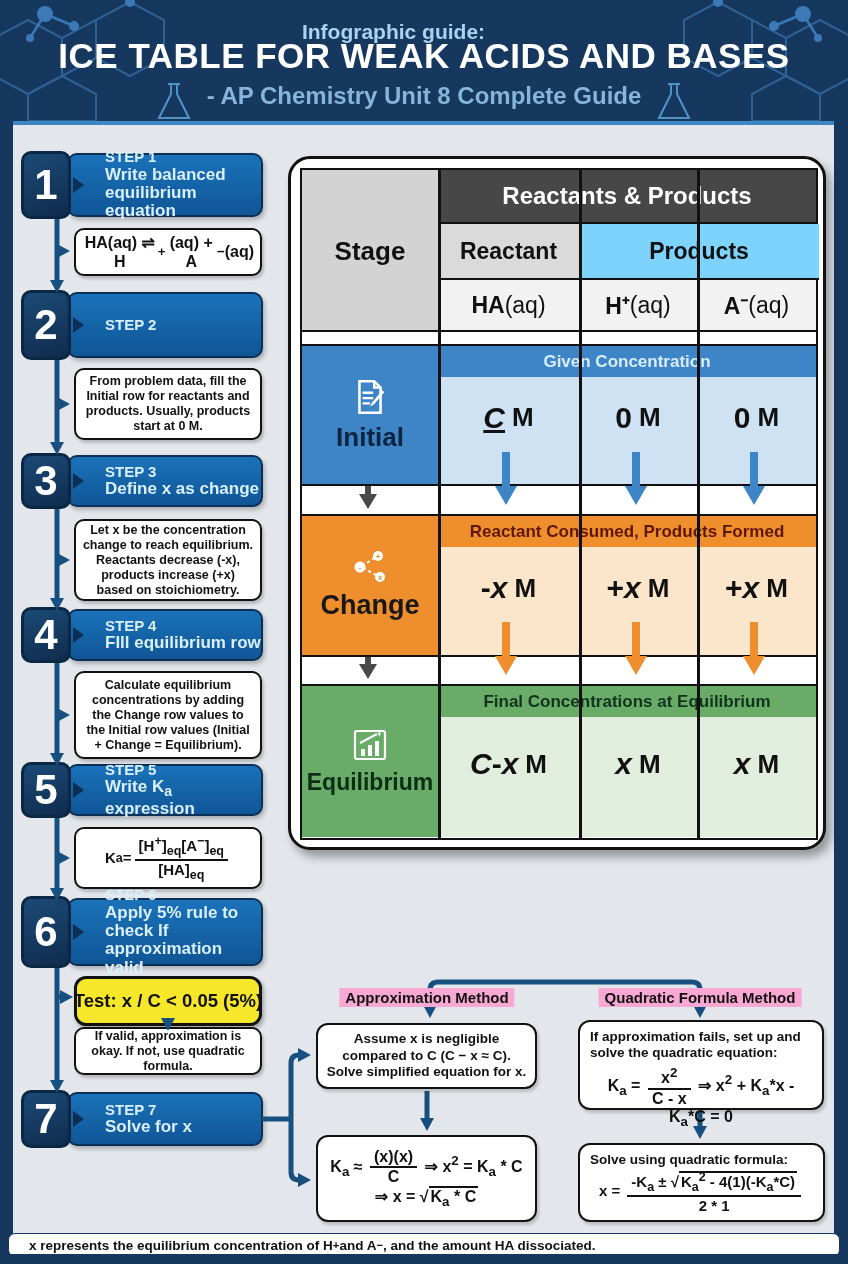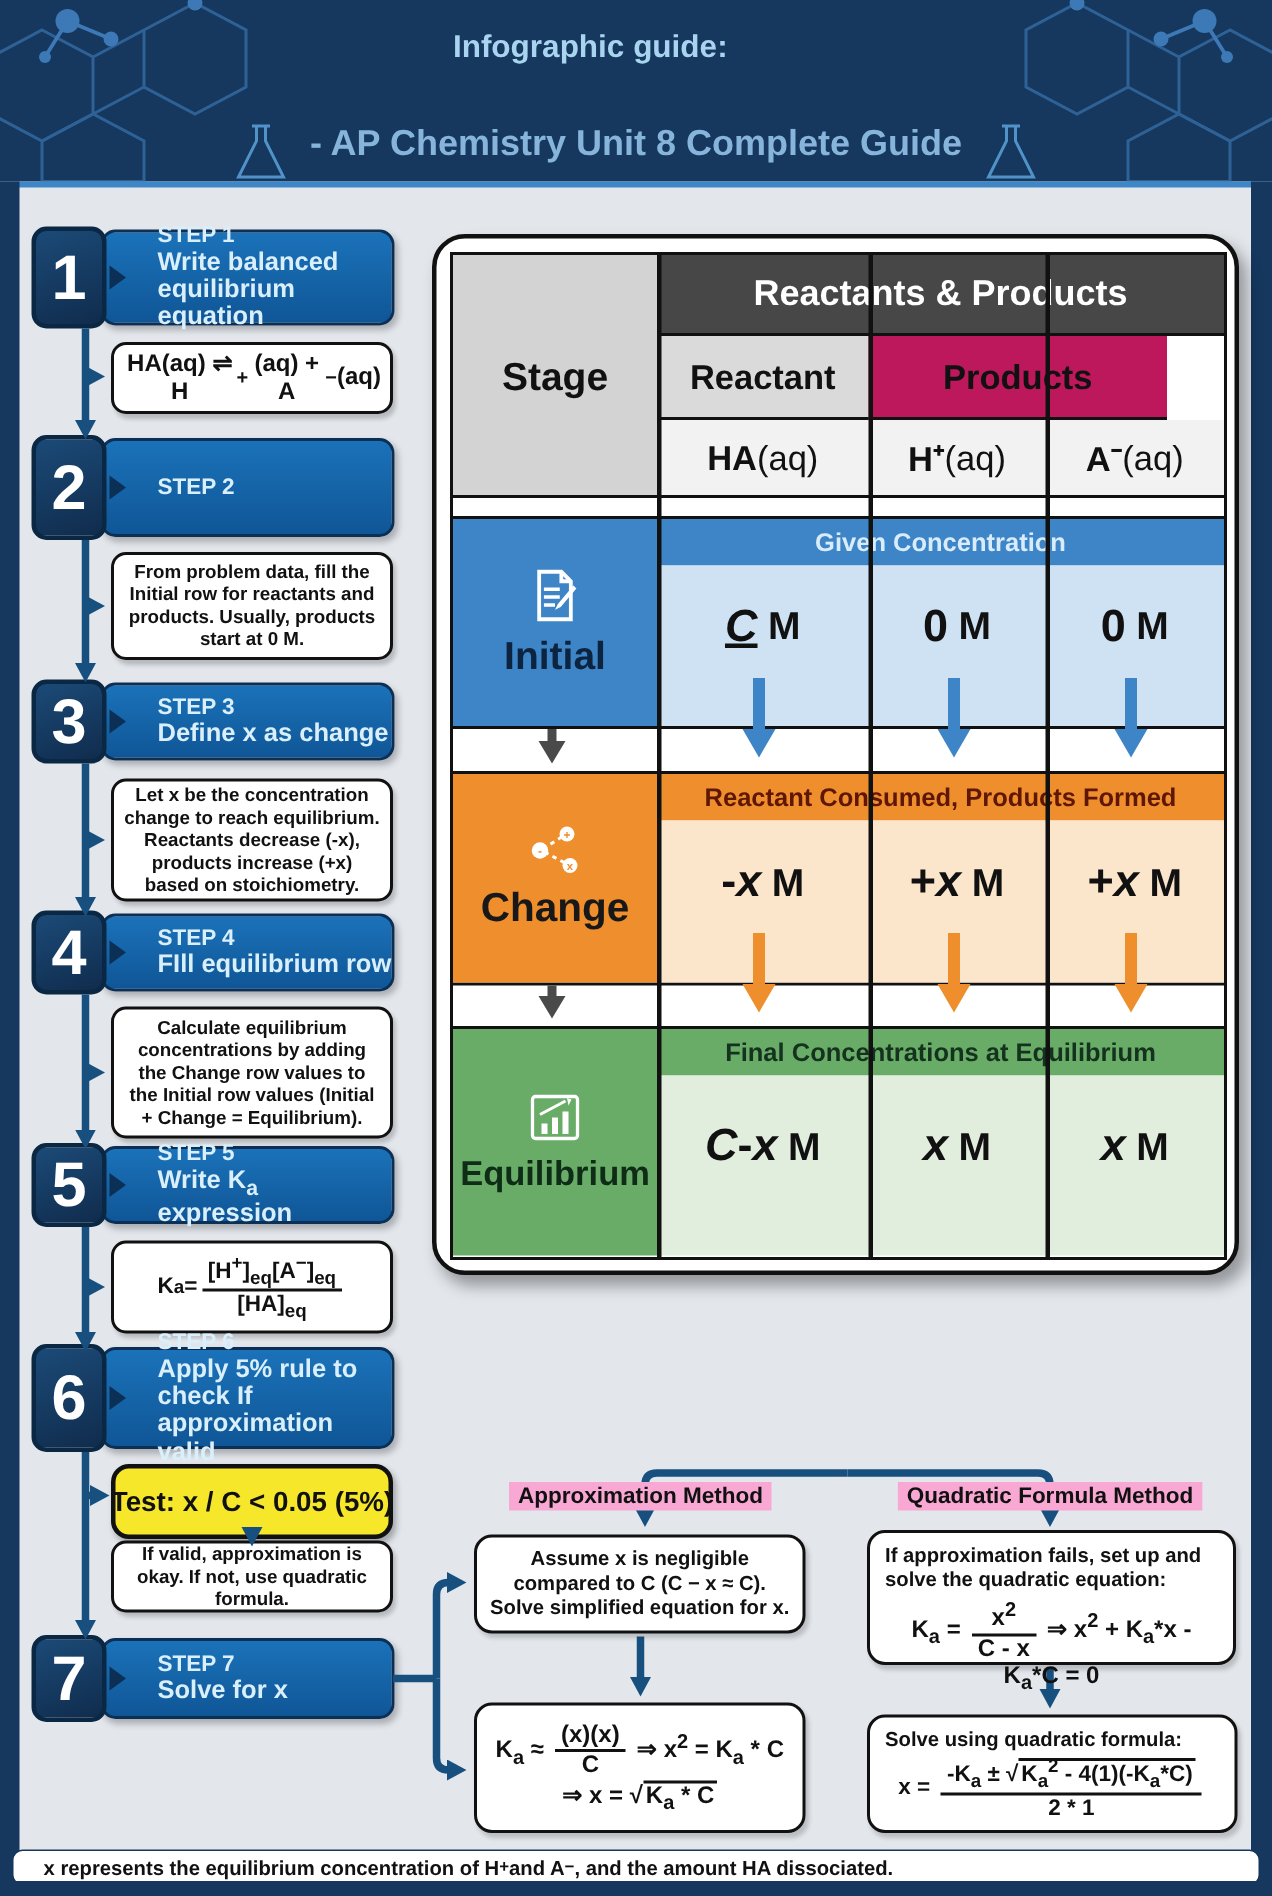"ICE TABLE FOR WEAK ACIDS" div.hdr-title { html: none -> <div>ICE TABLE FOR WEAK ACIDS AND BASES</div> }
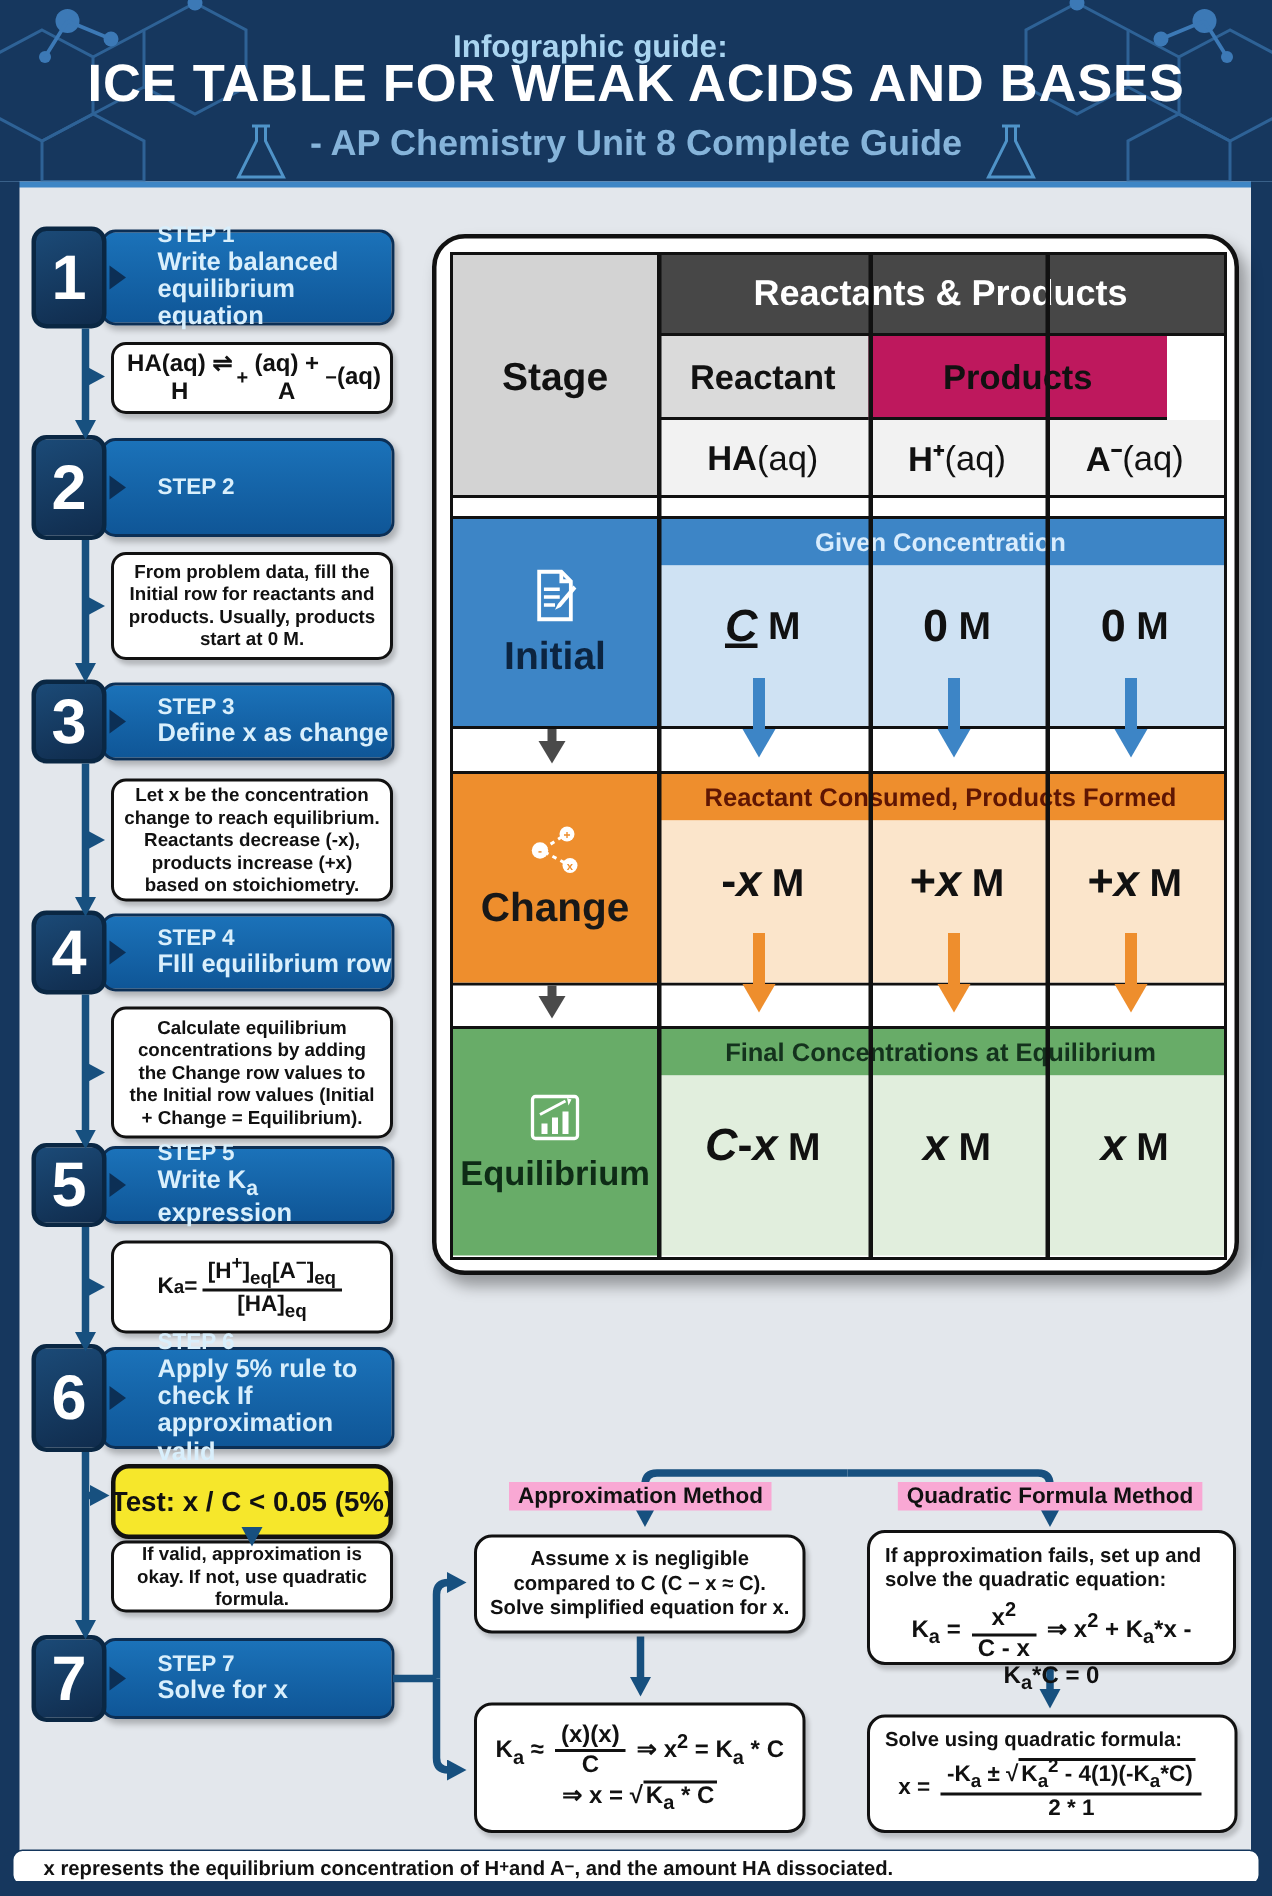"Products" .th-products { background: #be185d -> #7dd3fc; width: 199px -> 240px }
